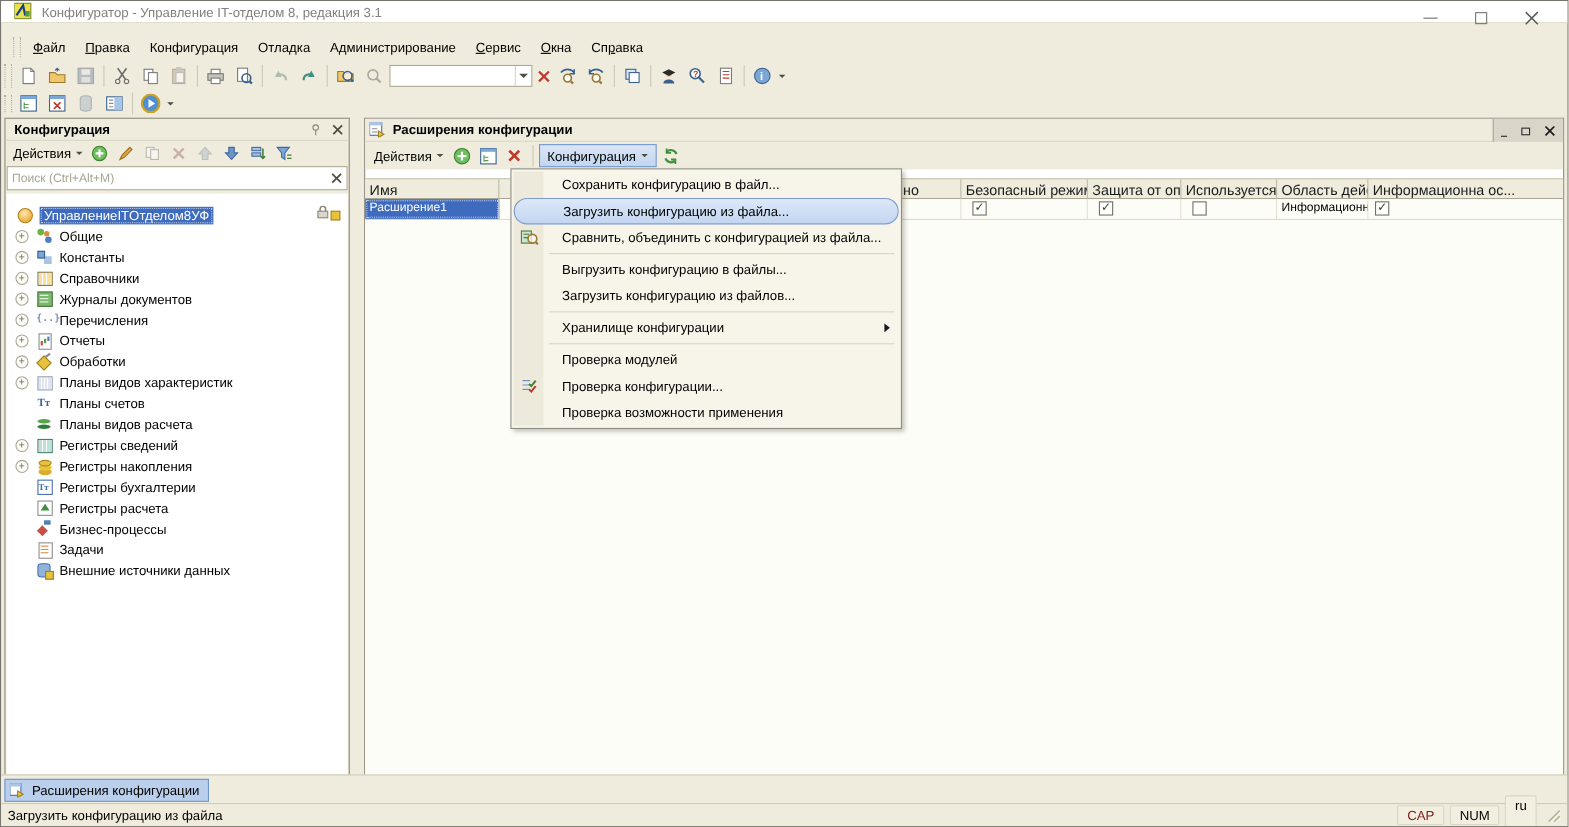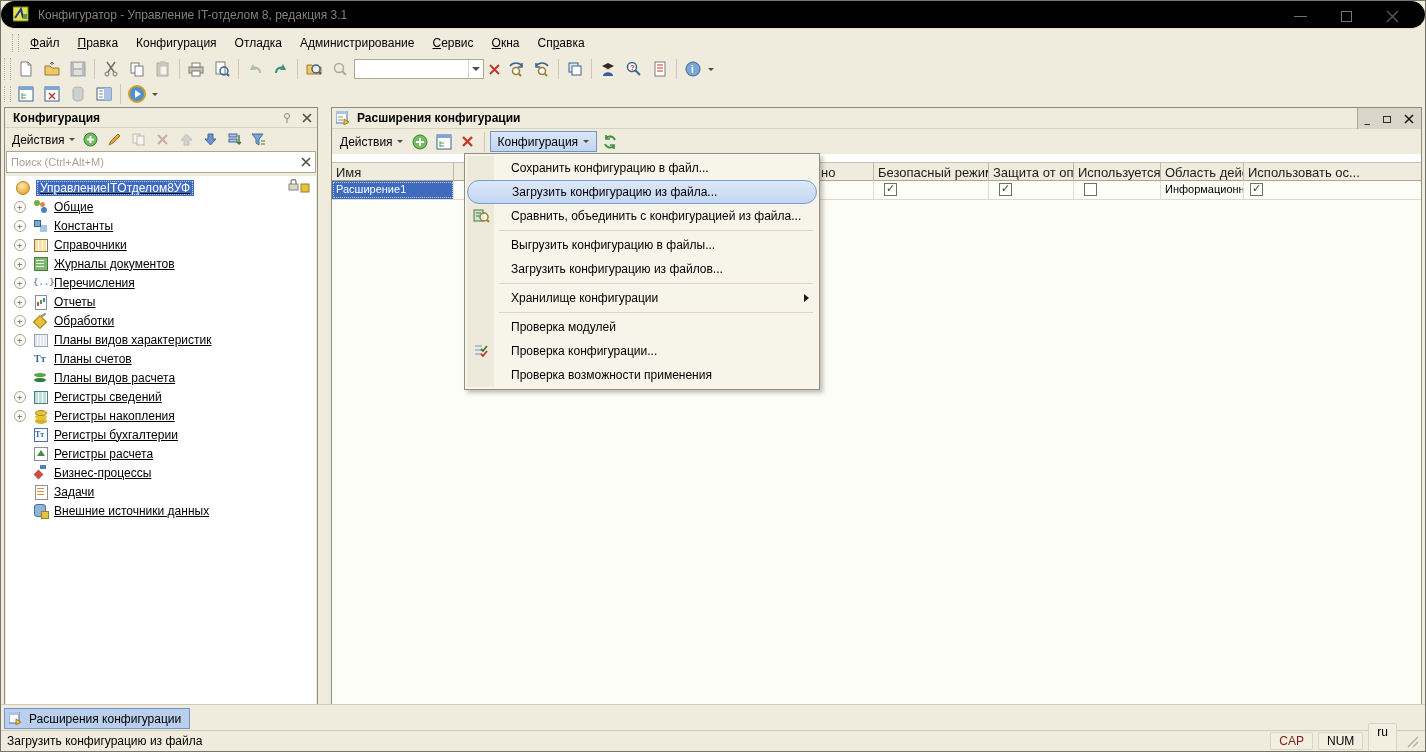"Конфигуратор - Управление IT-отделом 8," .titlebar { background: #000000 -> #ffffff; border-radius: 14px -> none; height: 28px -> 20px }
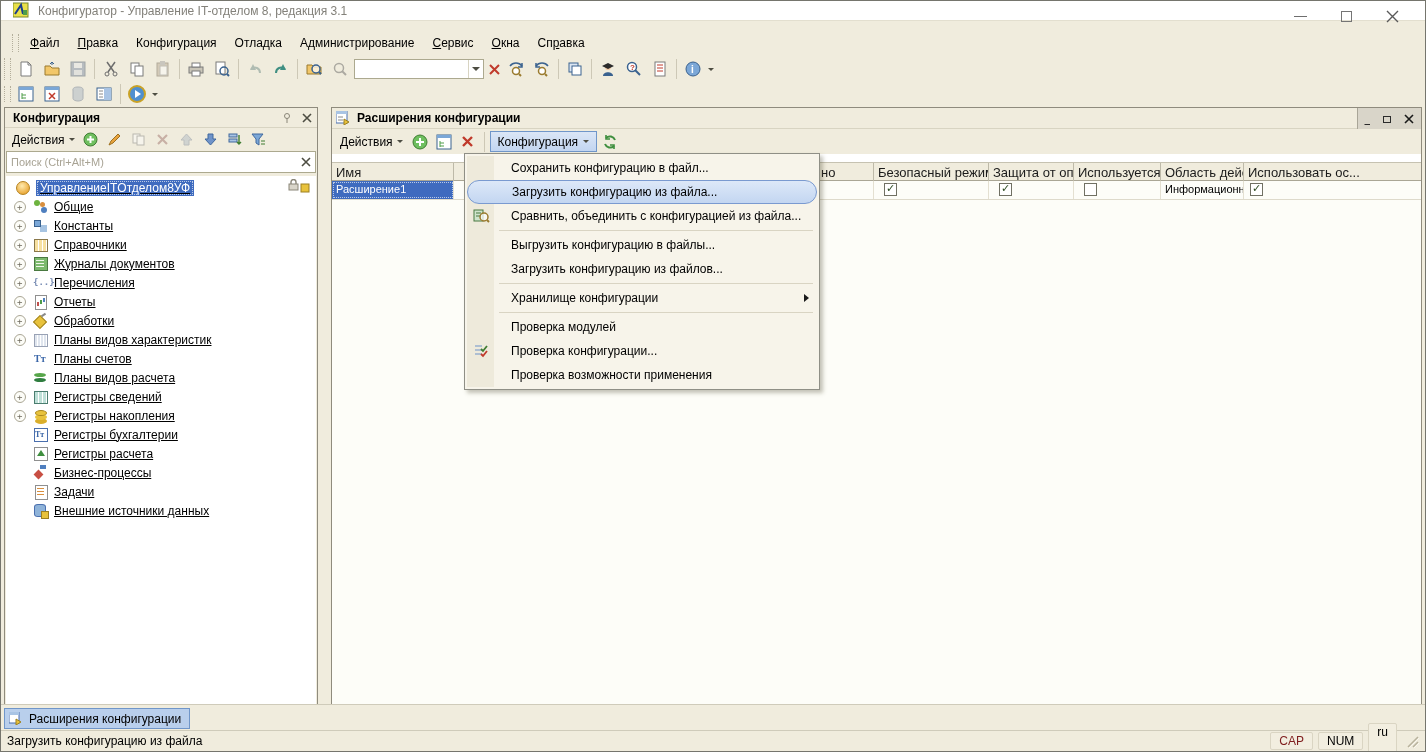"Использовать ос..." span { text: Использовать -> Информационна }
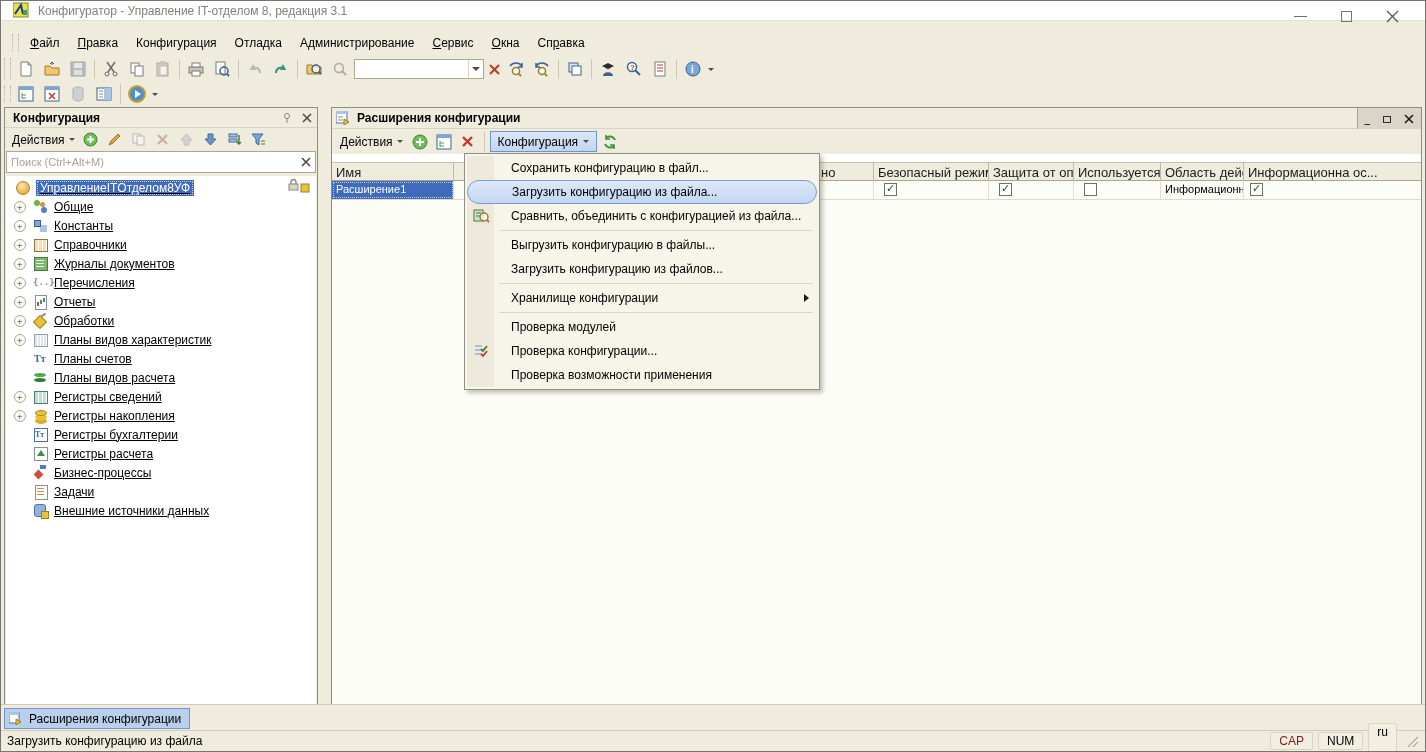"УправлениеITОтделом8УФ" .tree { padding-top: 2px -> 10px; text-decoration: underline -> none }
